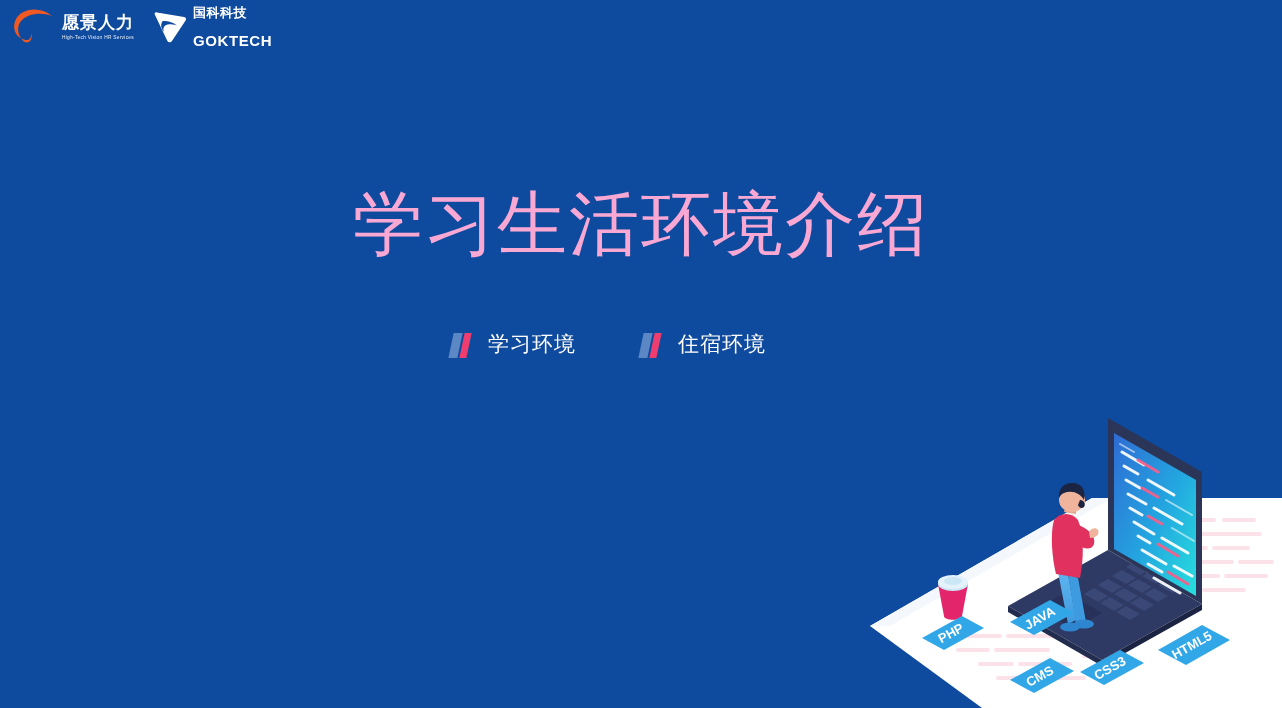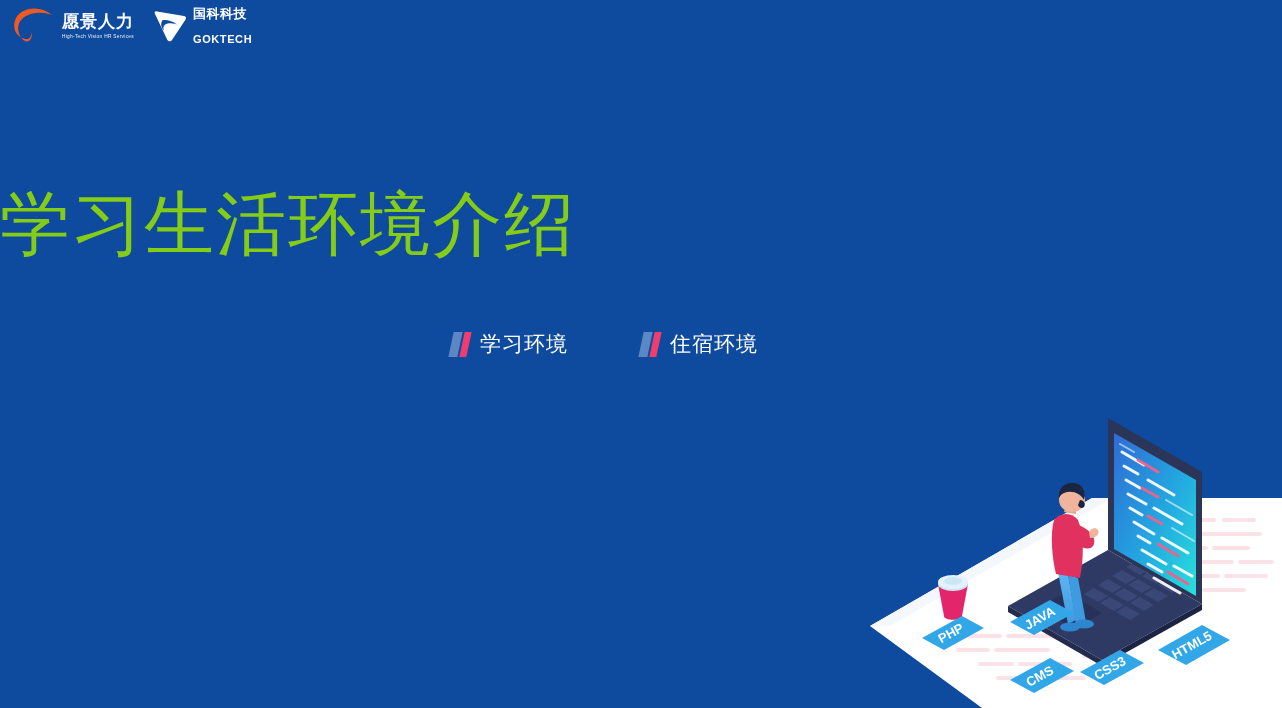"GOKTECH" .gk-en { font-size: 11px -> 15px }
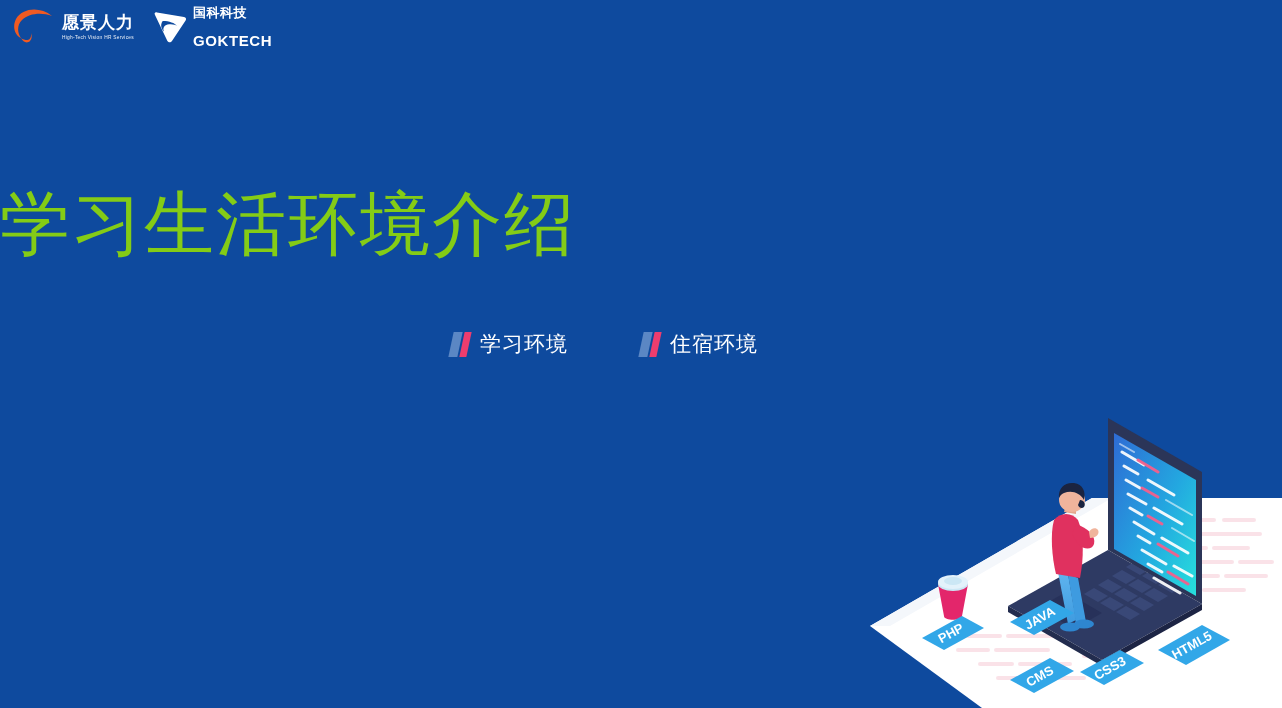"学习生活环境介绍" .title { color: #84cc16 -> #f9a8d4; text-align: none -> center }
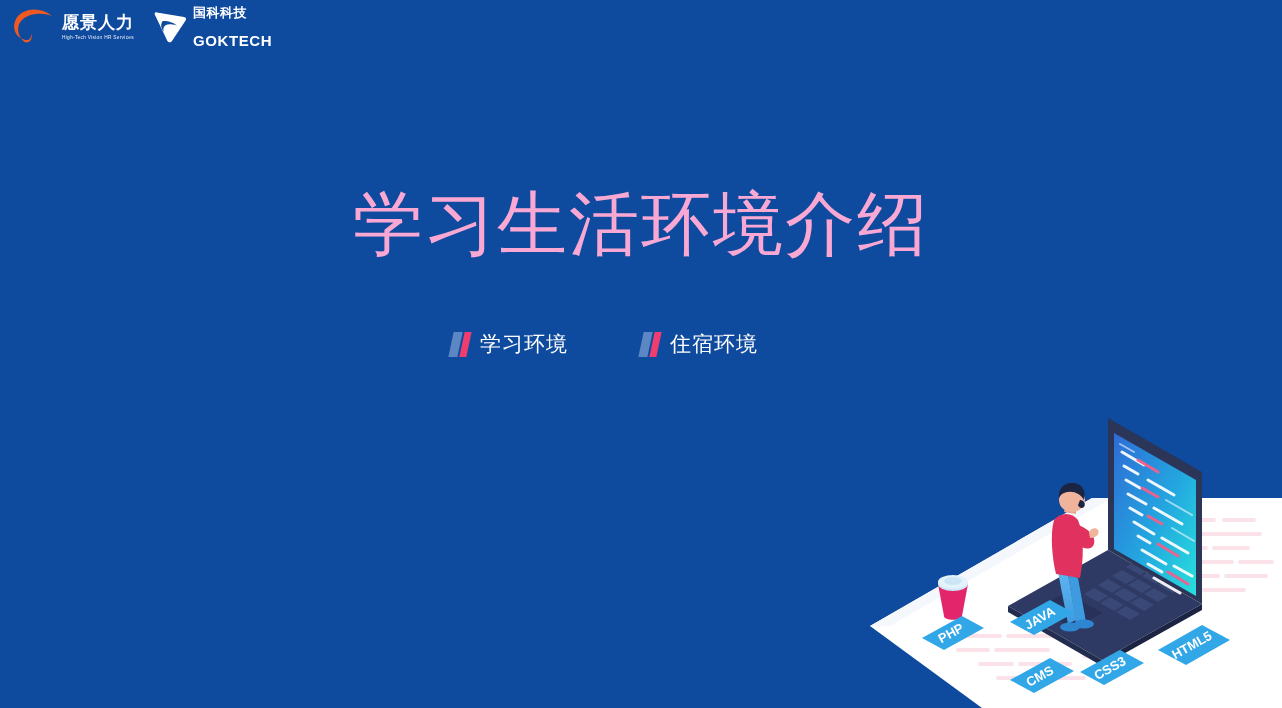"学习环境" .nav-item { align-items: center -> flex-end; gap: 11px -> 19px }
